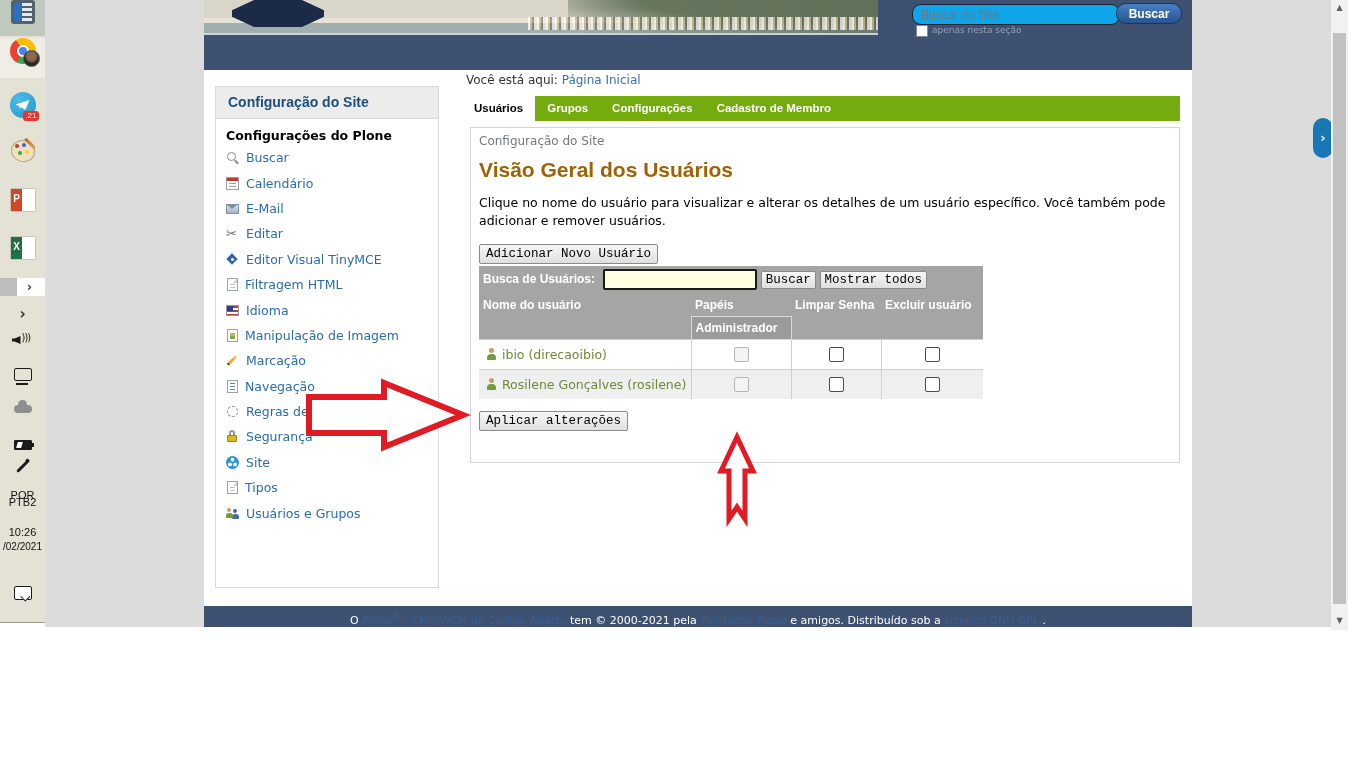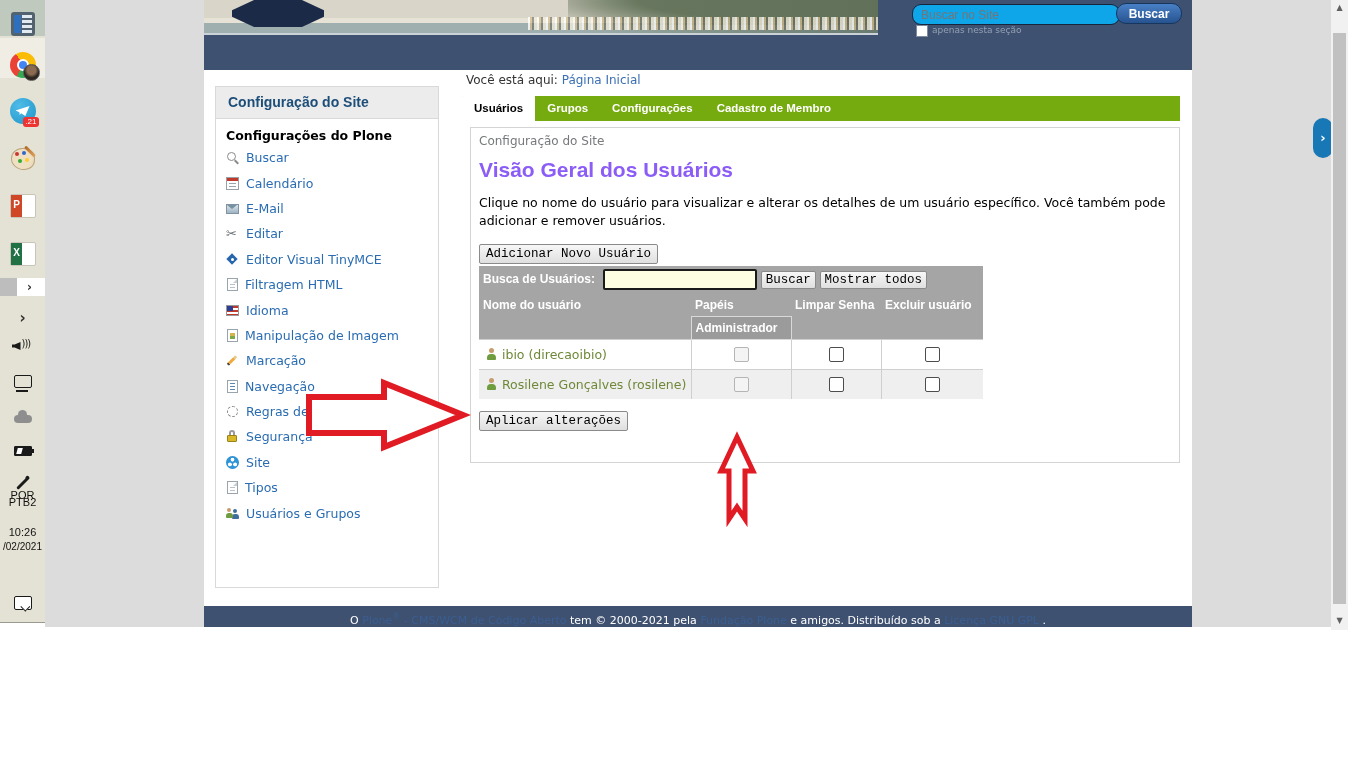".21" .tb-tile { align-items: flex-end -> flex-start }
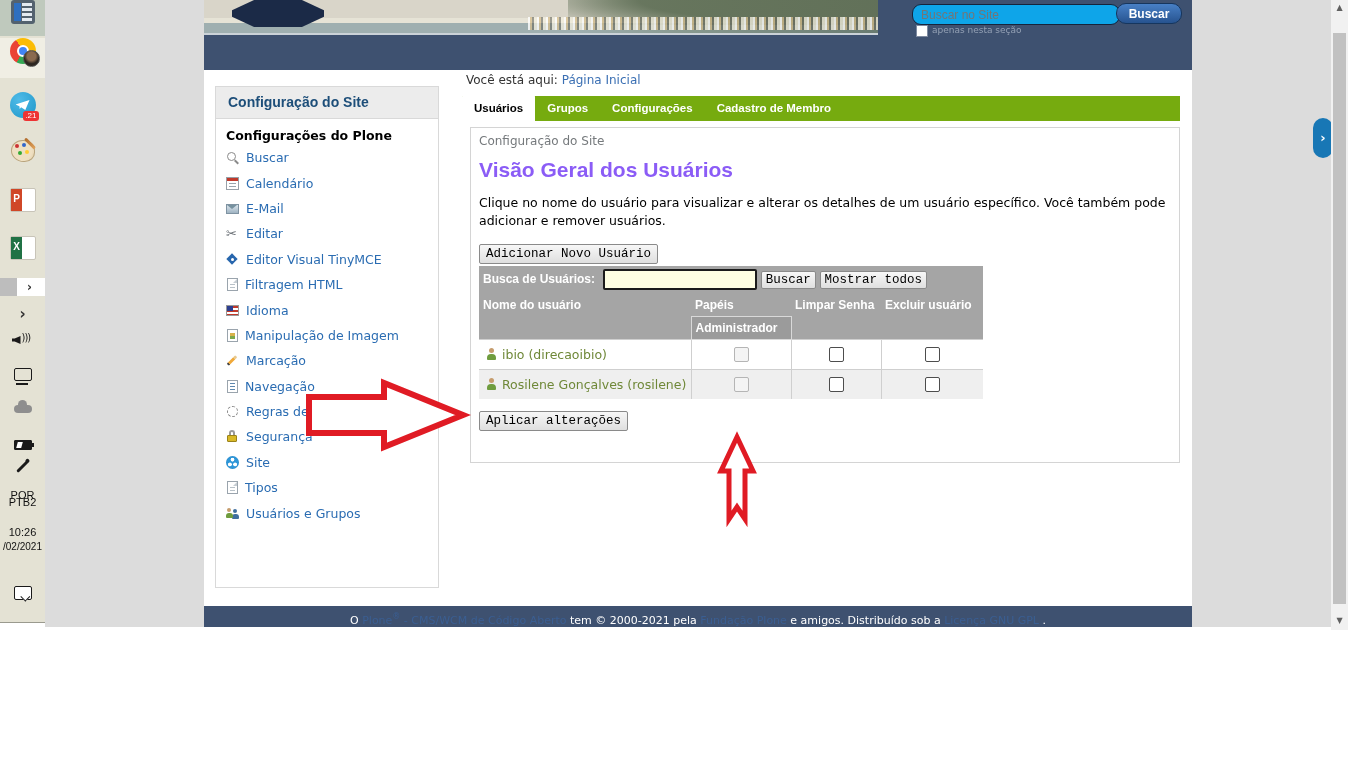"Visão Geral dos Usuários" #page-title { color: #8b5cf6 -> #a16207 }
